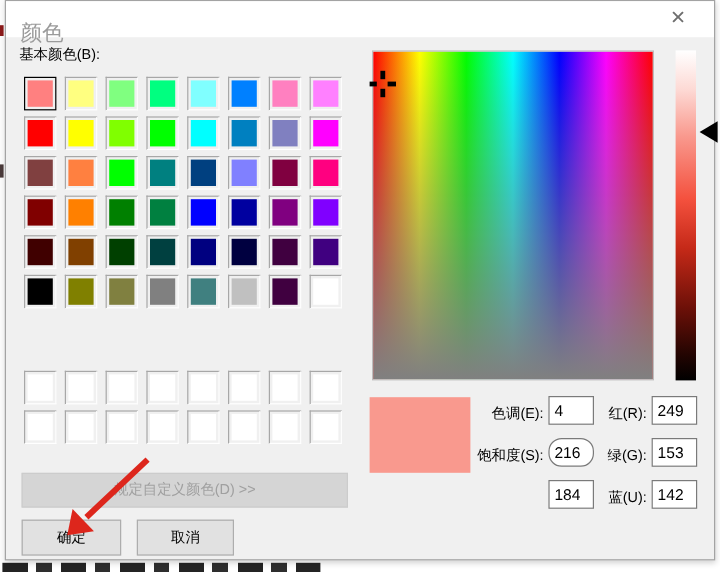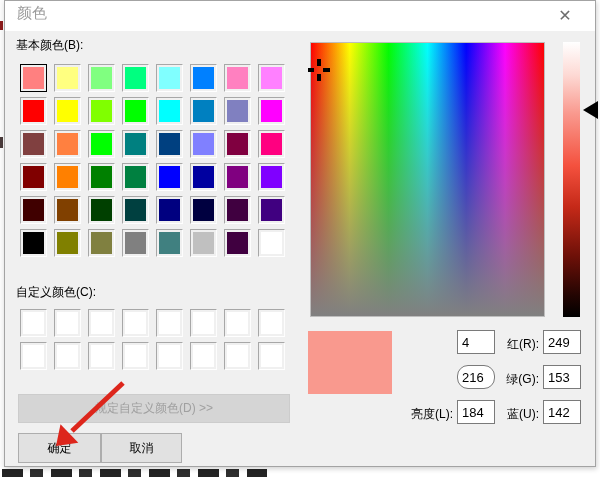"颜色" .title { font-size: 15px -> 18px; top: 3px -> 14px }
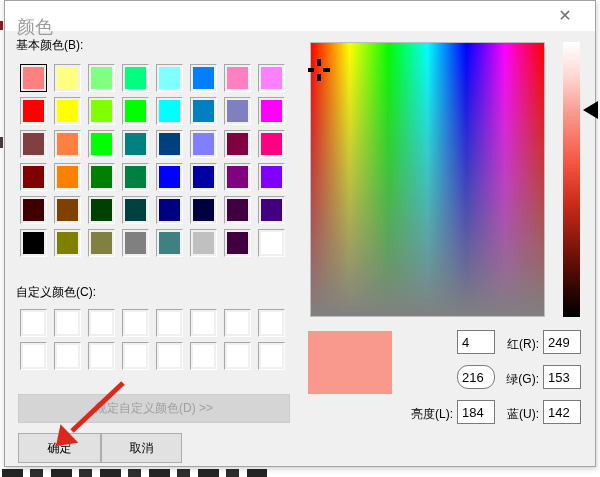"自定义颜色(C):" span.lbl { html: <span>自定义颜色(C):</span> -> none }
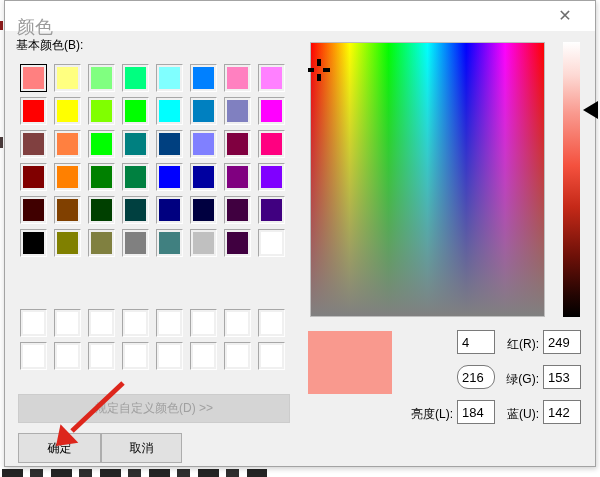"色调(E):" span.f-label { html: none -> <span>色调(E):</span> }
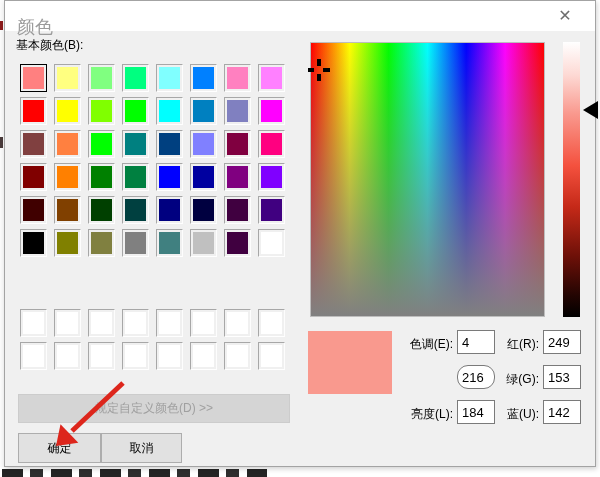"饱和度(S):" span.f-label { html: none -> <span>饱和度(S):</span> }
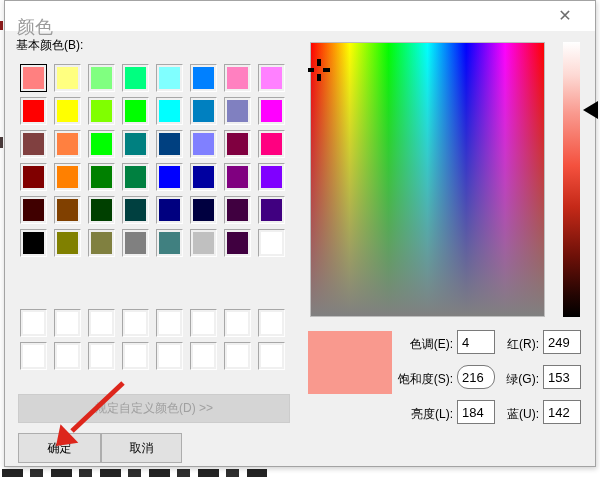"亮度(L):" span.f-label { html: <span>亮度(L):</span> -> none }
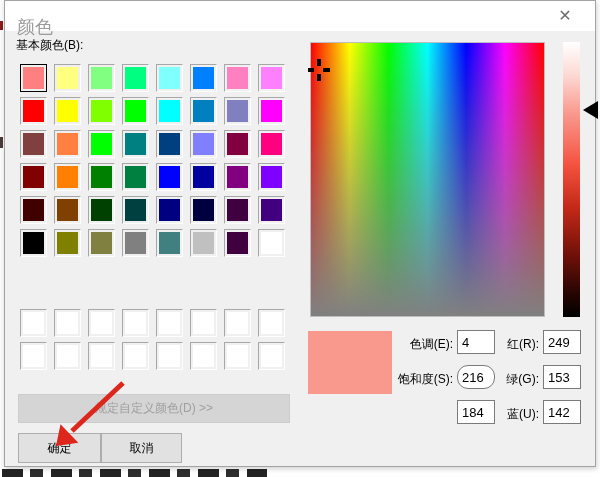"取消" .btn-cancel { left: 96px -> 109px }
